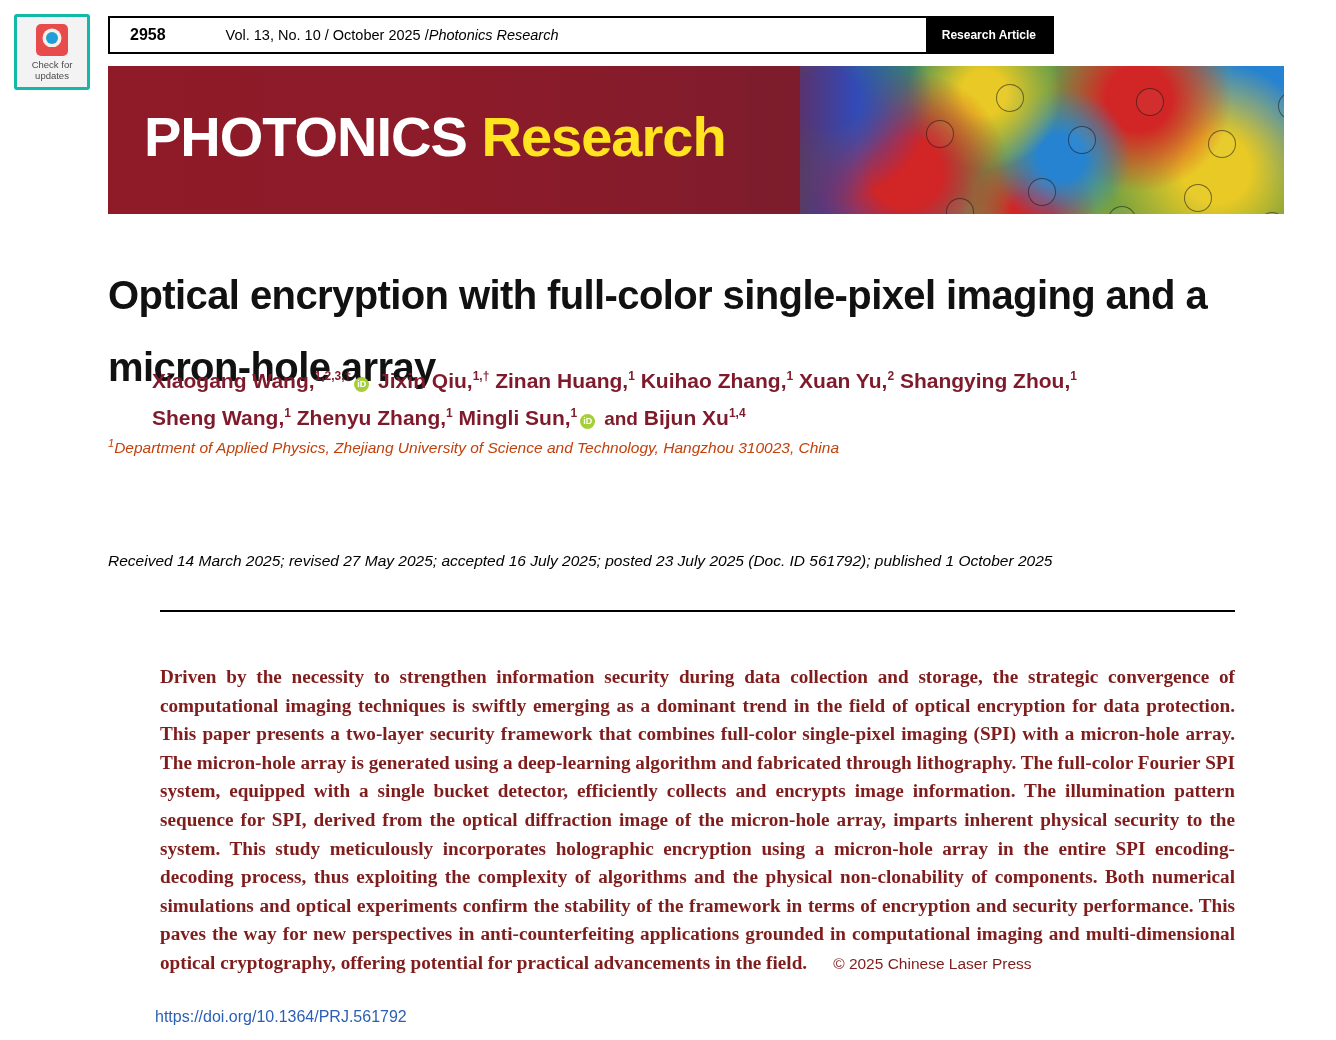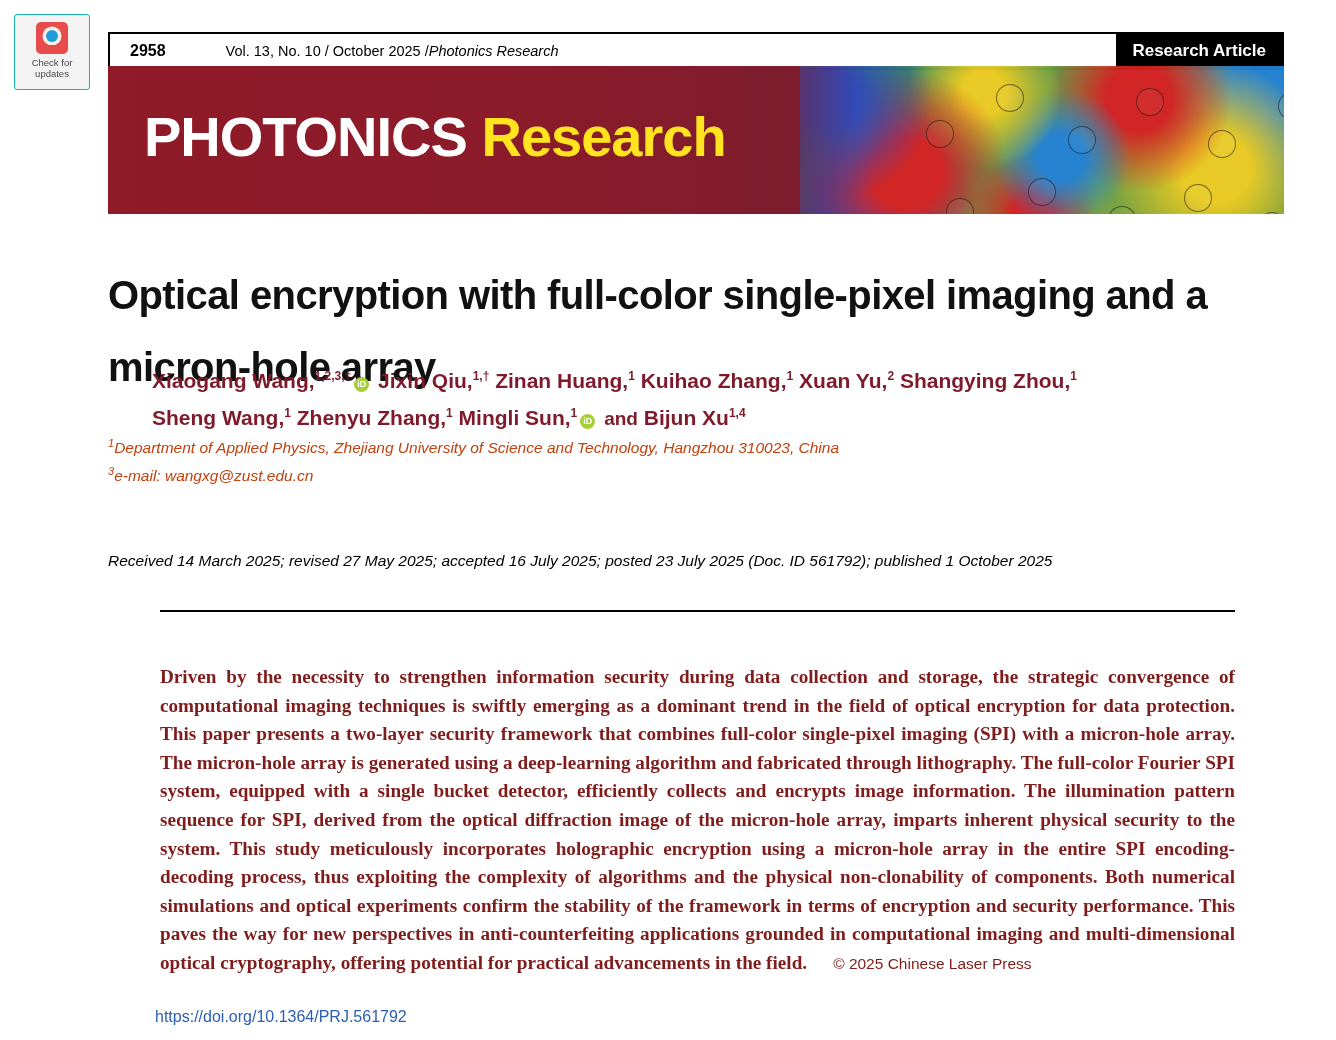"2958" .runhead { top: 32px -> 16px; width: 1176px -> 946px }
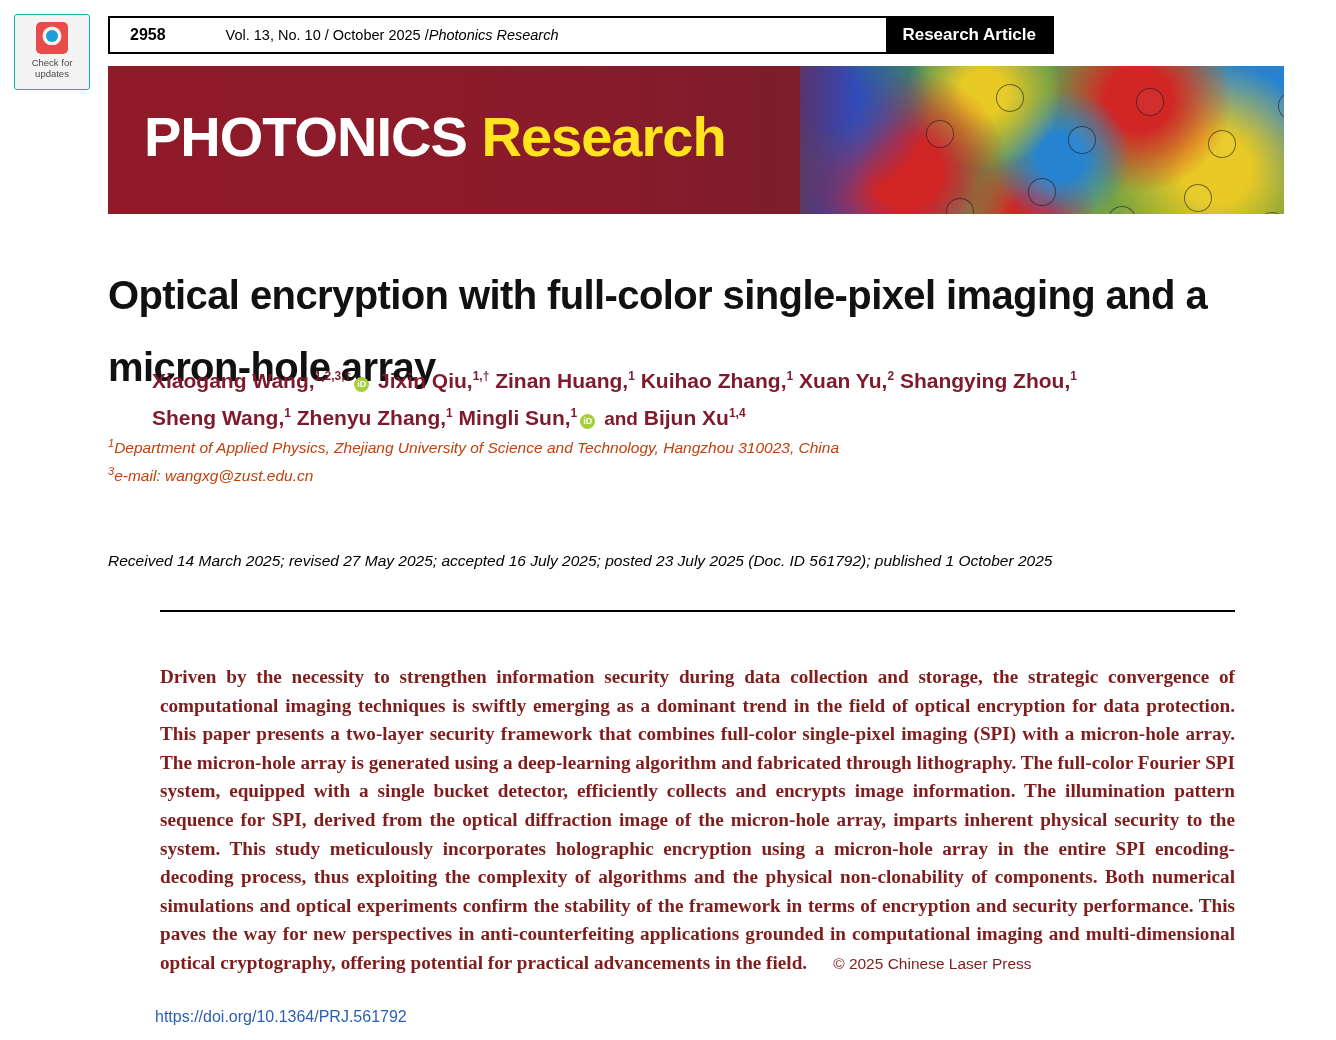"Research Article" .runhead-type { font-size: 17px -> 12px }
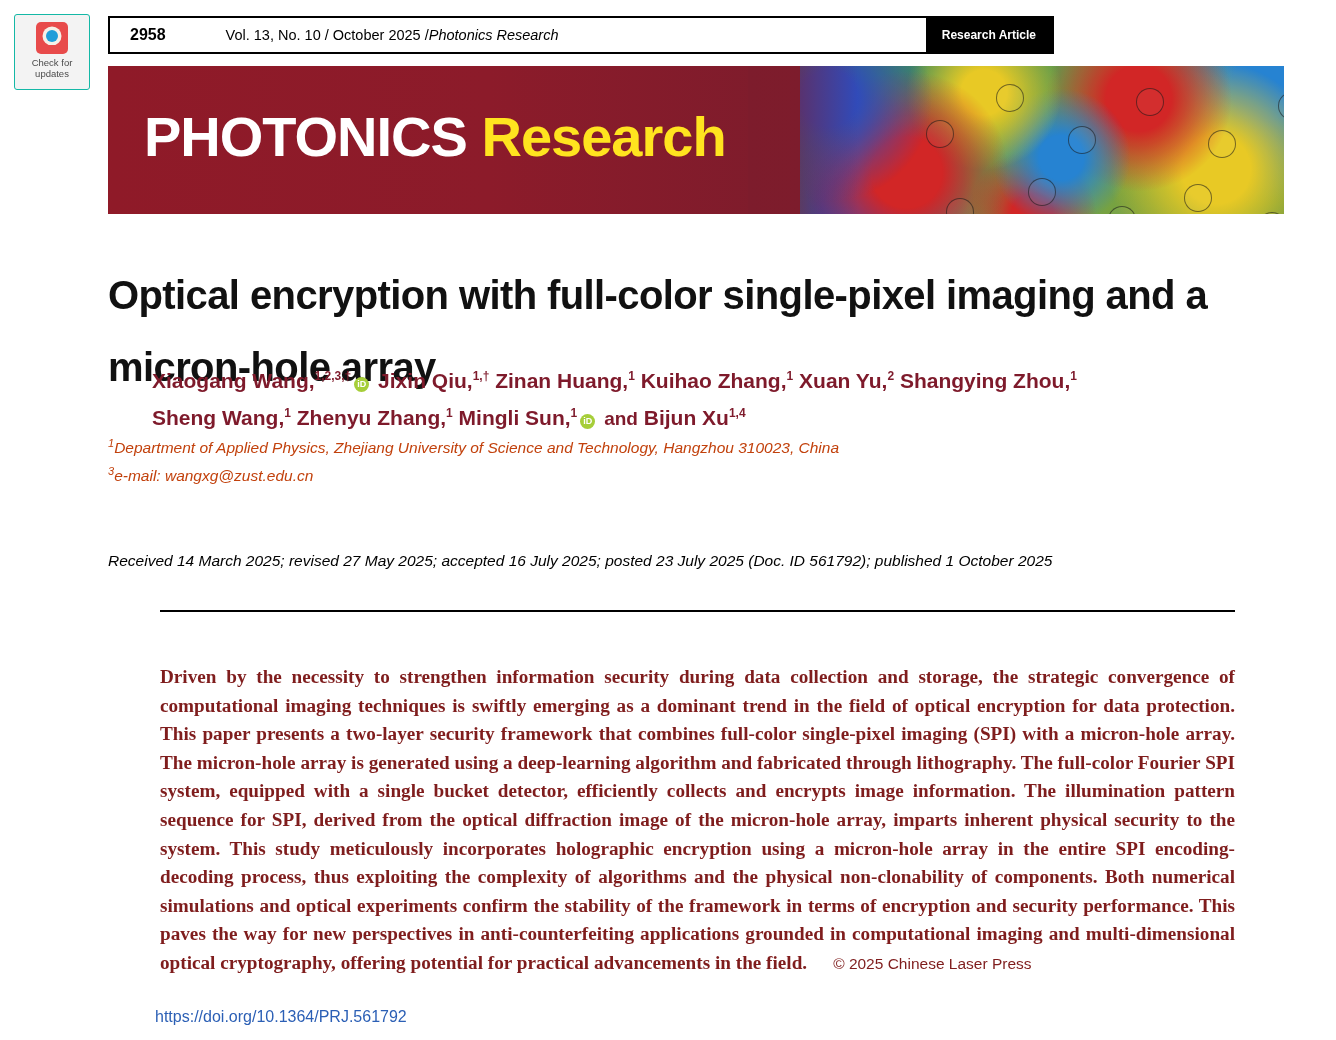"Check for" .check-updates { border: 1px solid #14b8a6 -> 3px solid #14b8a6 }
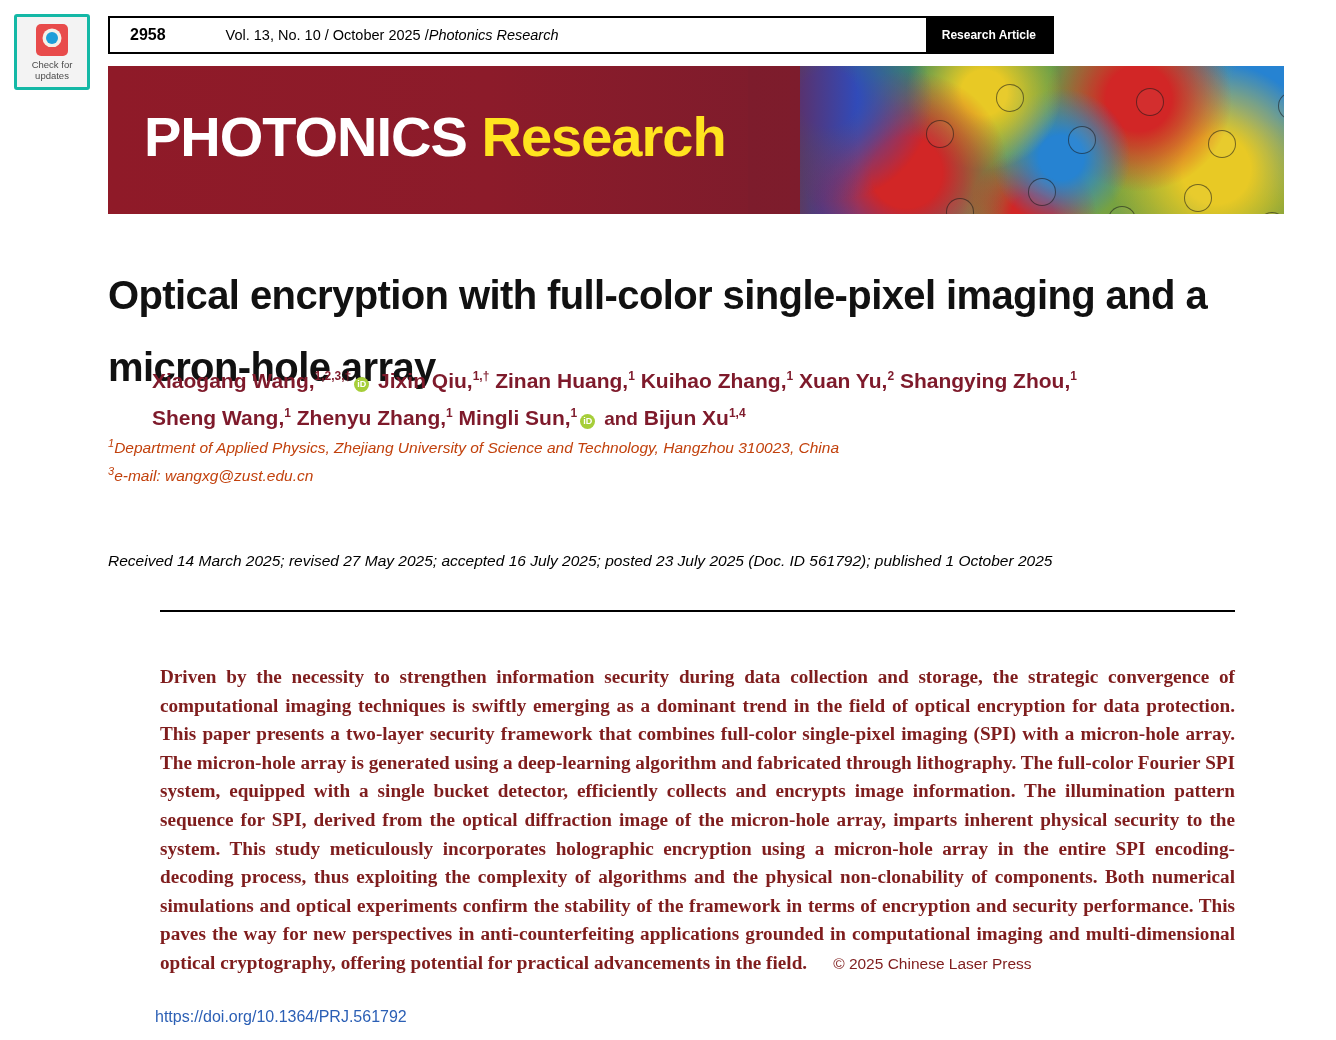"3e-mail: wangxg@zust.edu.cn" div { html: <div><sup>3</sup><span>e-mail: wangxg@zust.edu.cn</span></div> -> none }
